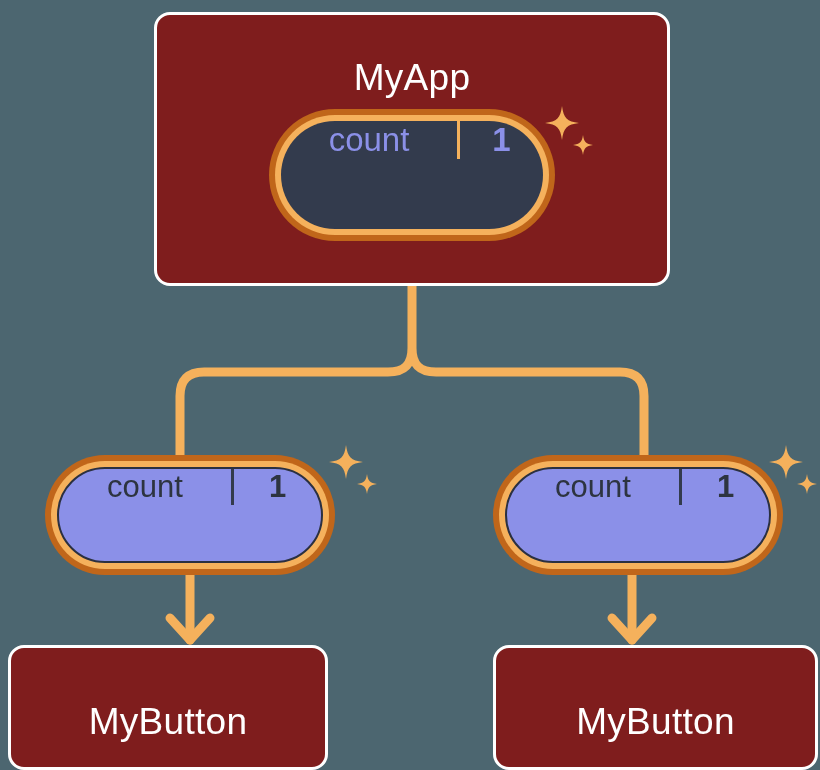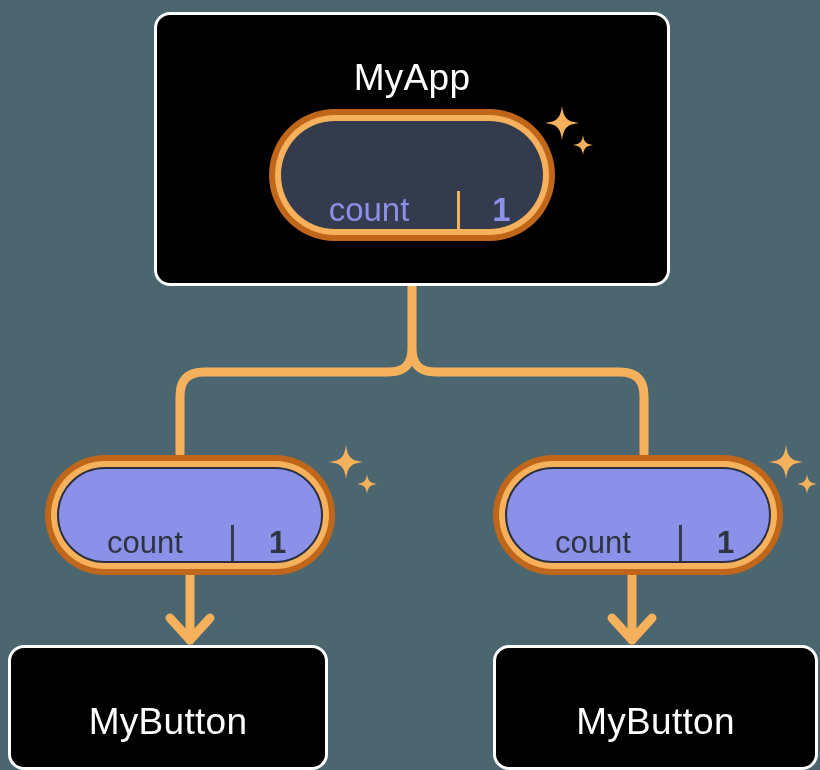"MyApp" .comp-box { background: #000000 -> #7f1d1d }
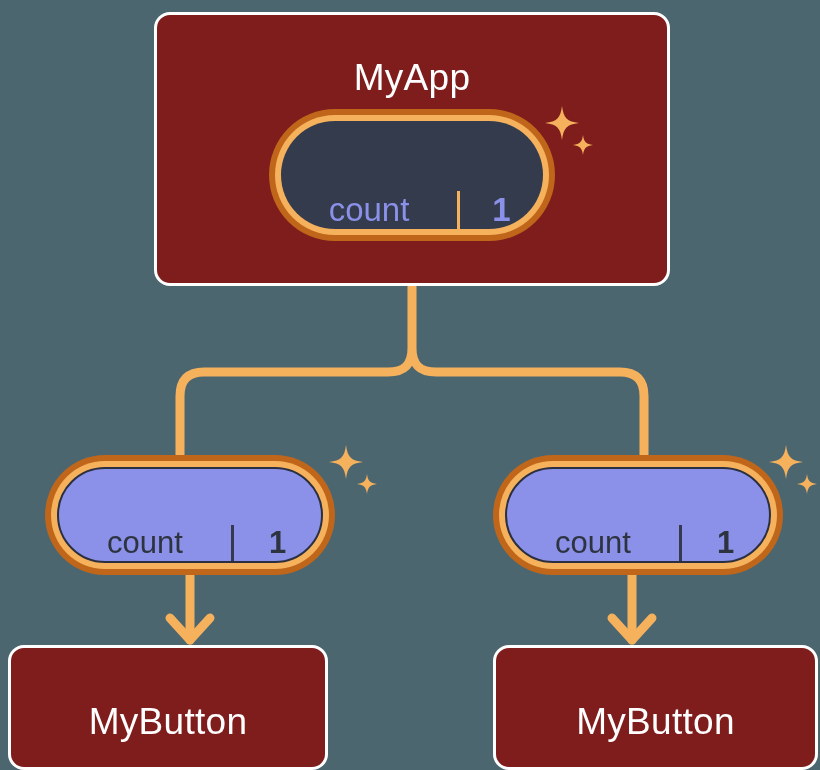"count" .pill-body { align-items: flex-end -> flex-start }
